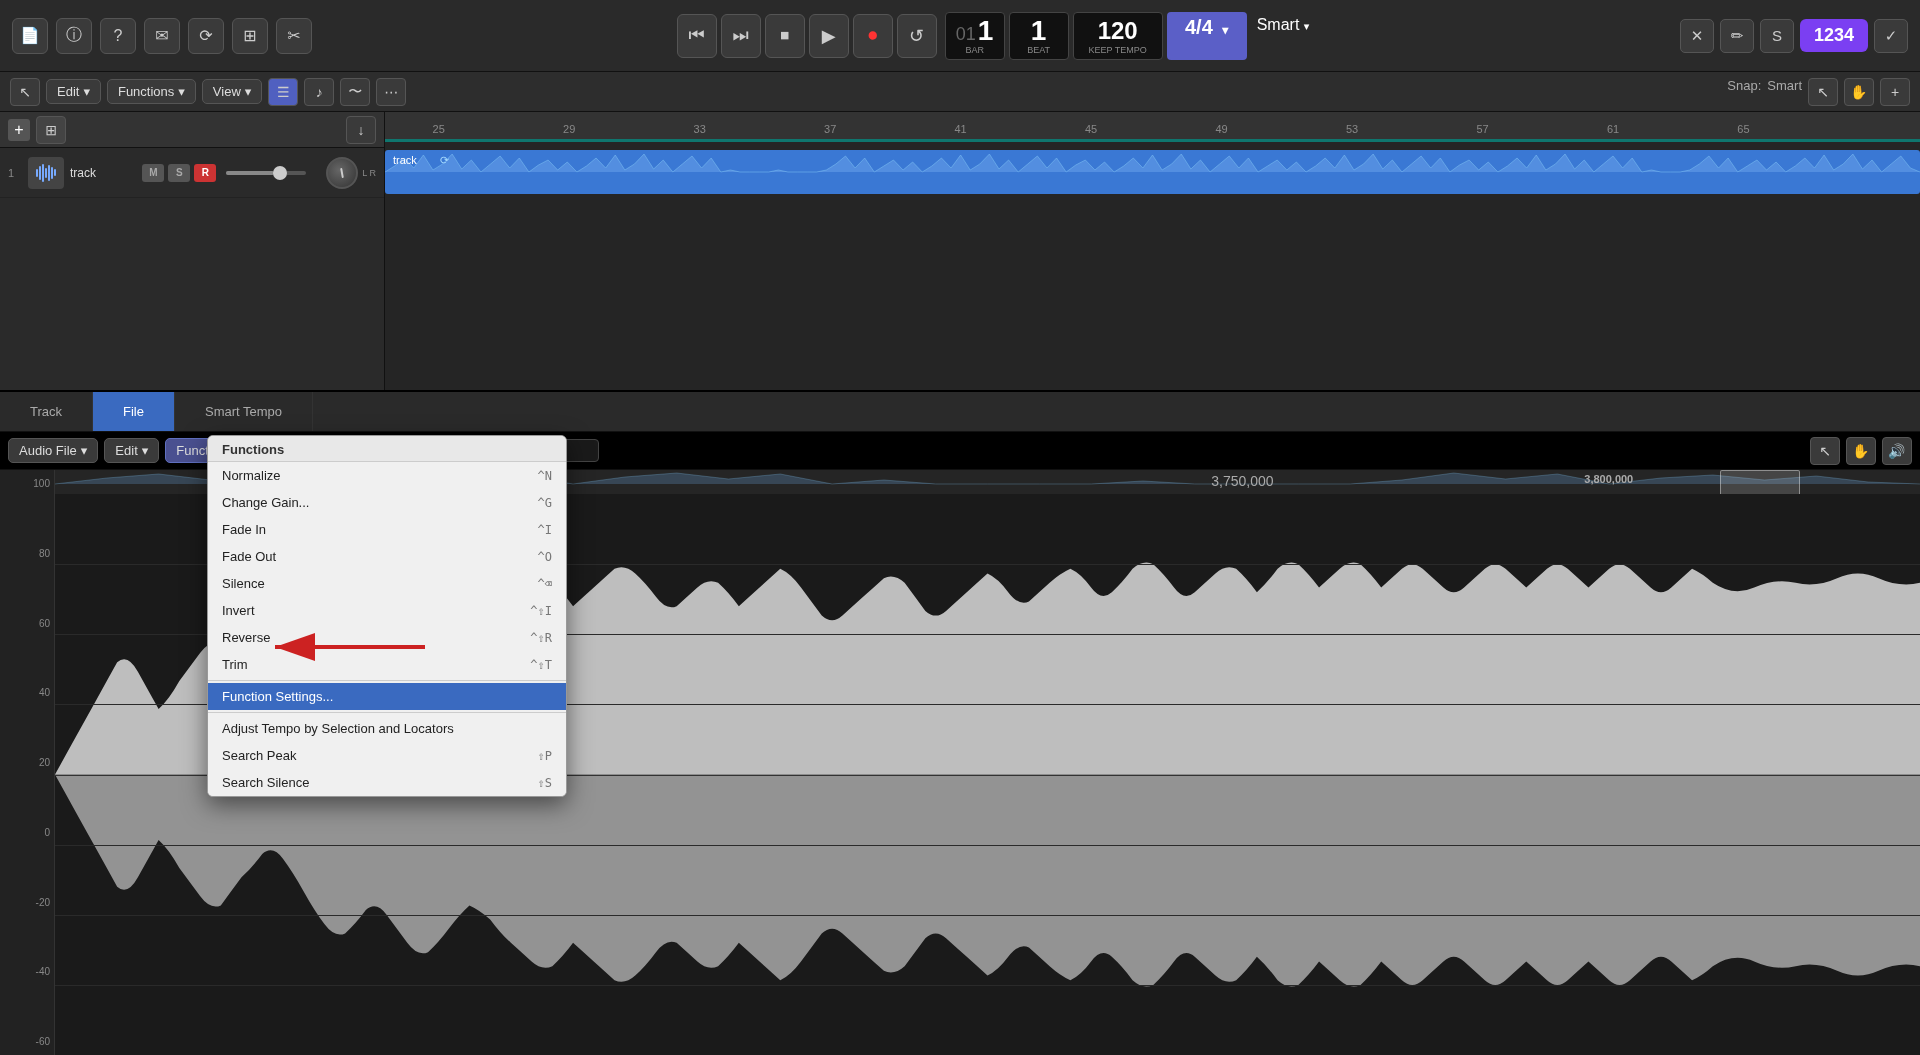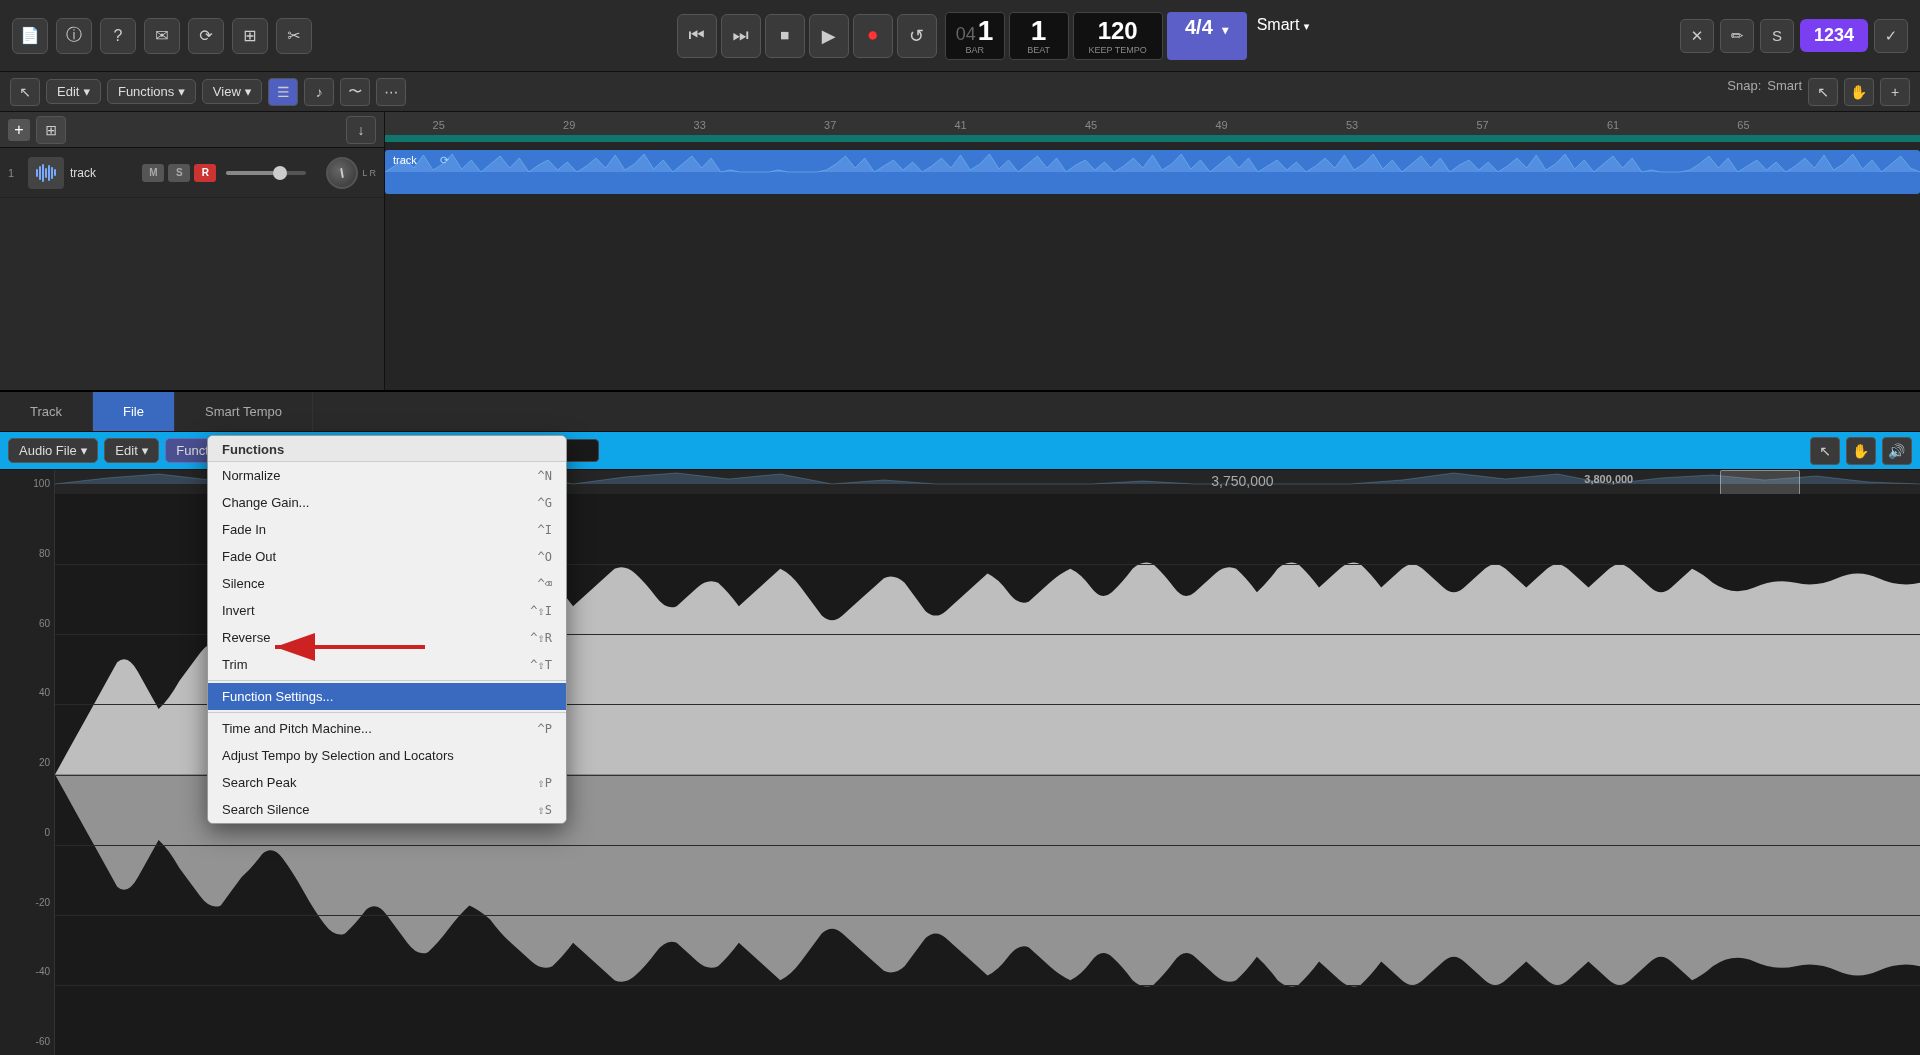"04" span { text: 04 -> 01 }
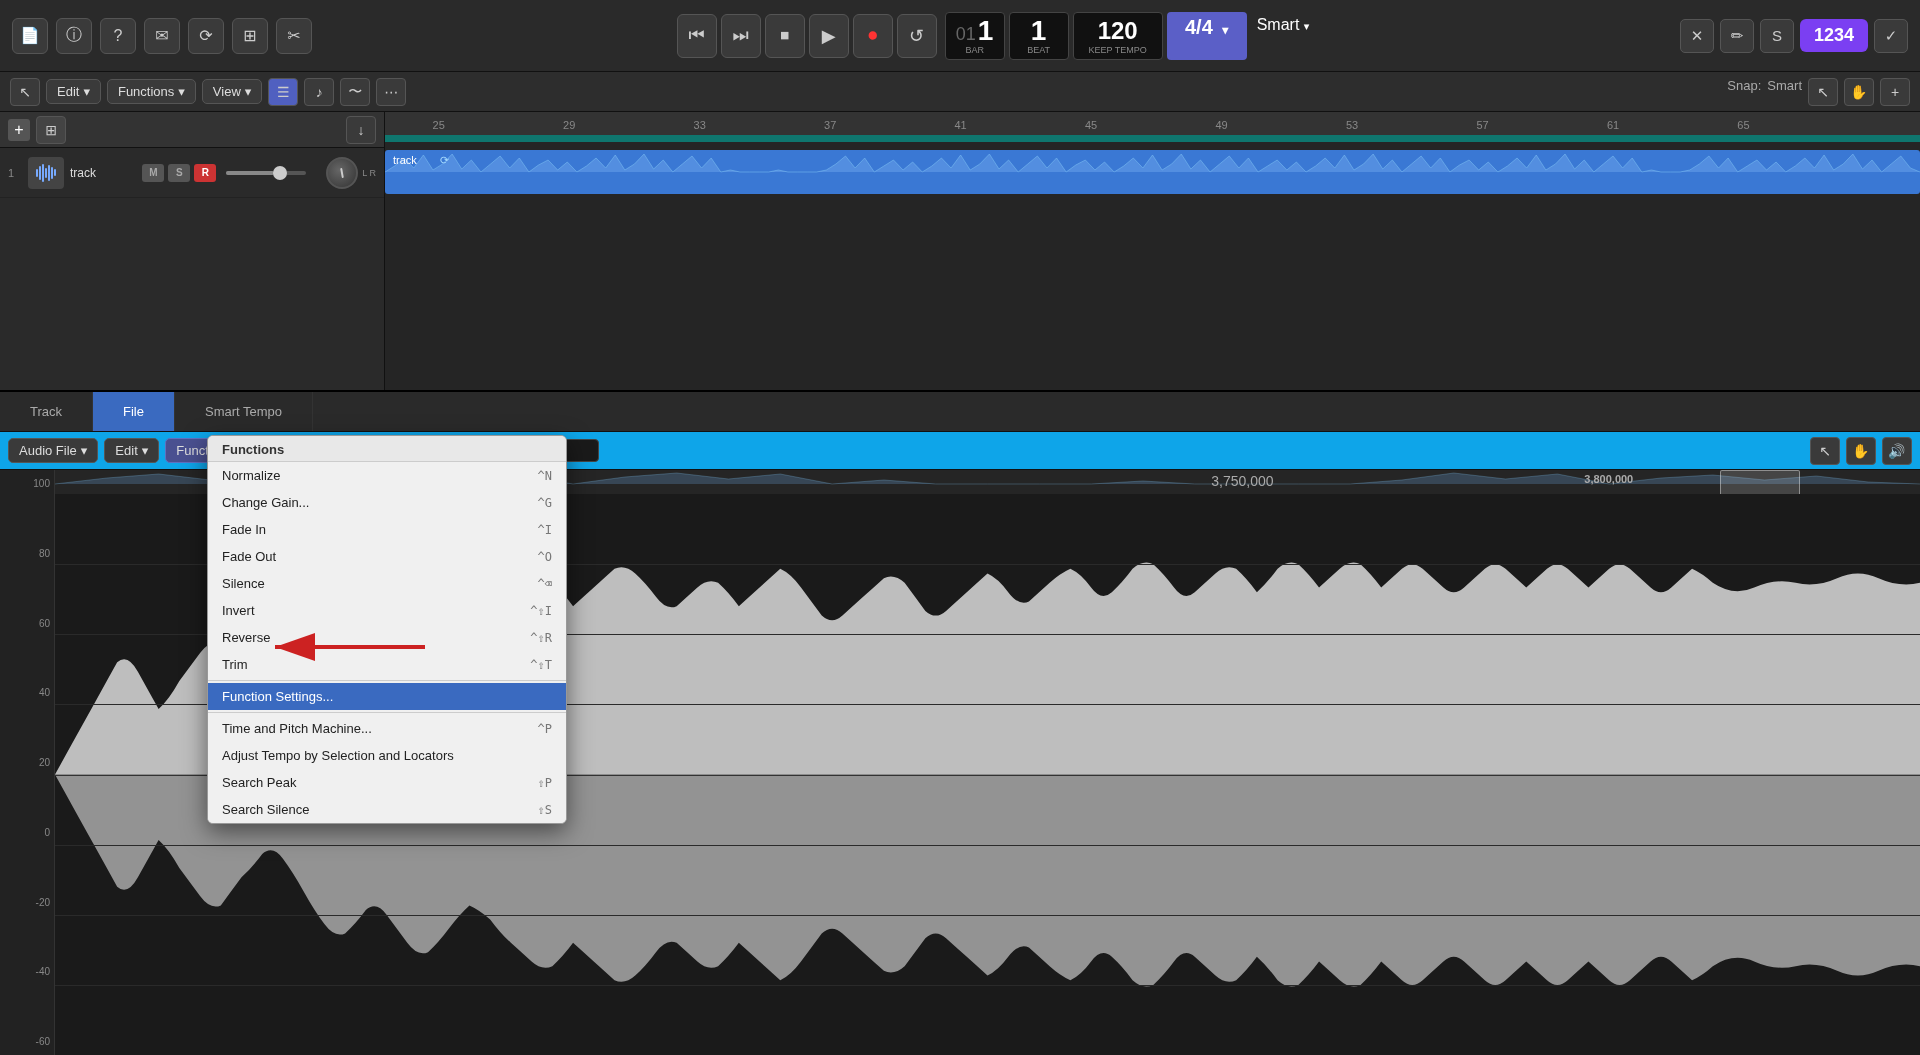"25" .timeline-ruler { border-bottom: 7px solid #0f766e -> 3px solid #0f766e }
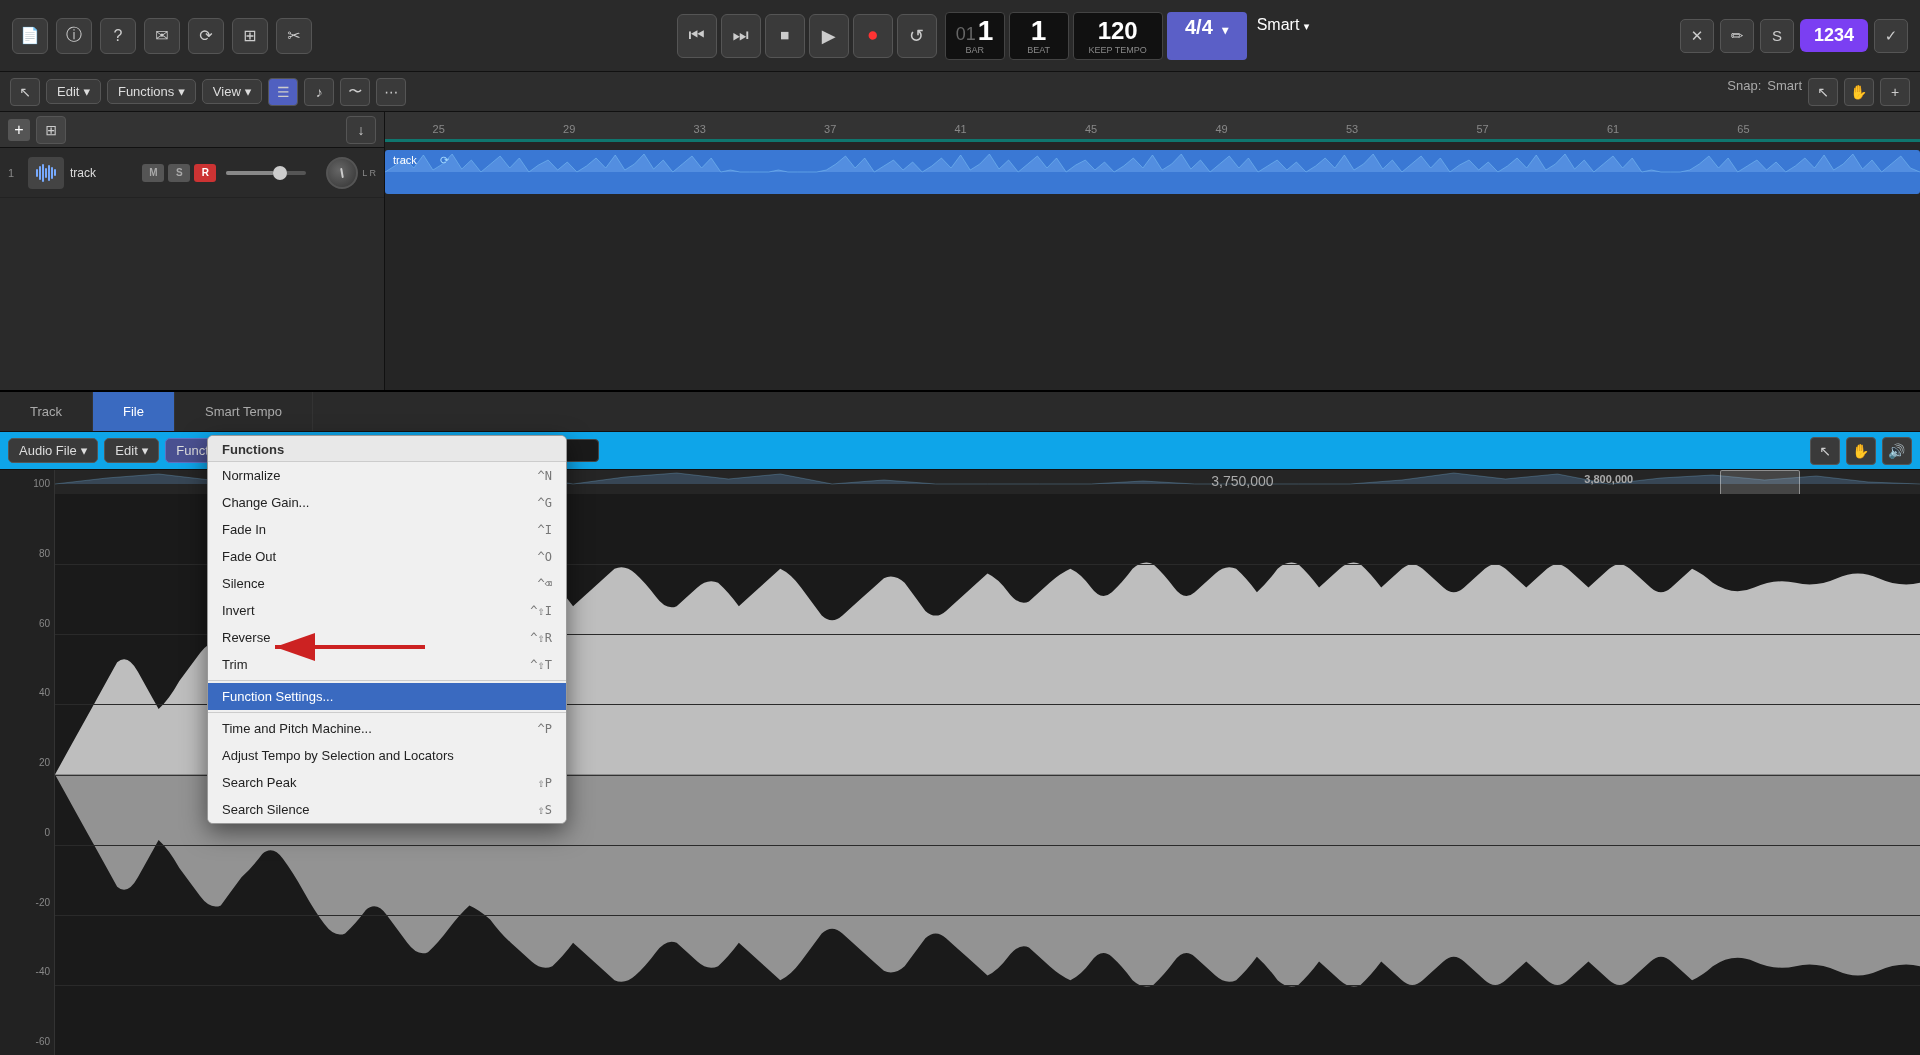"Audio File" .audio-editor-toolbar { background: #0ea5e9 -> #000000 }
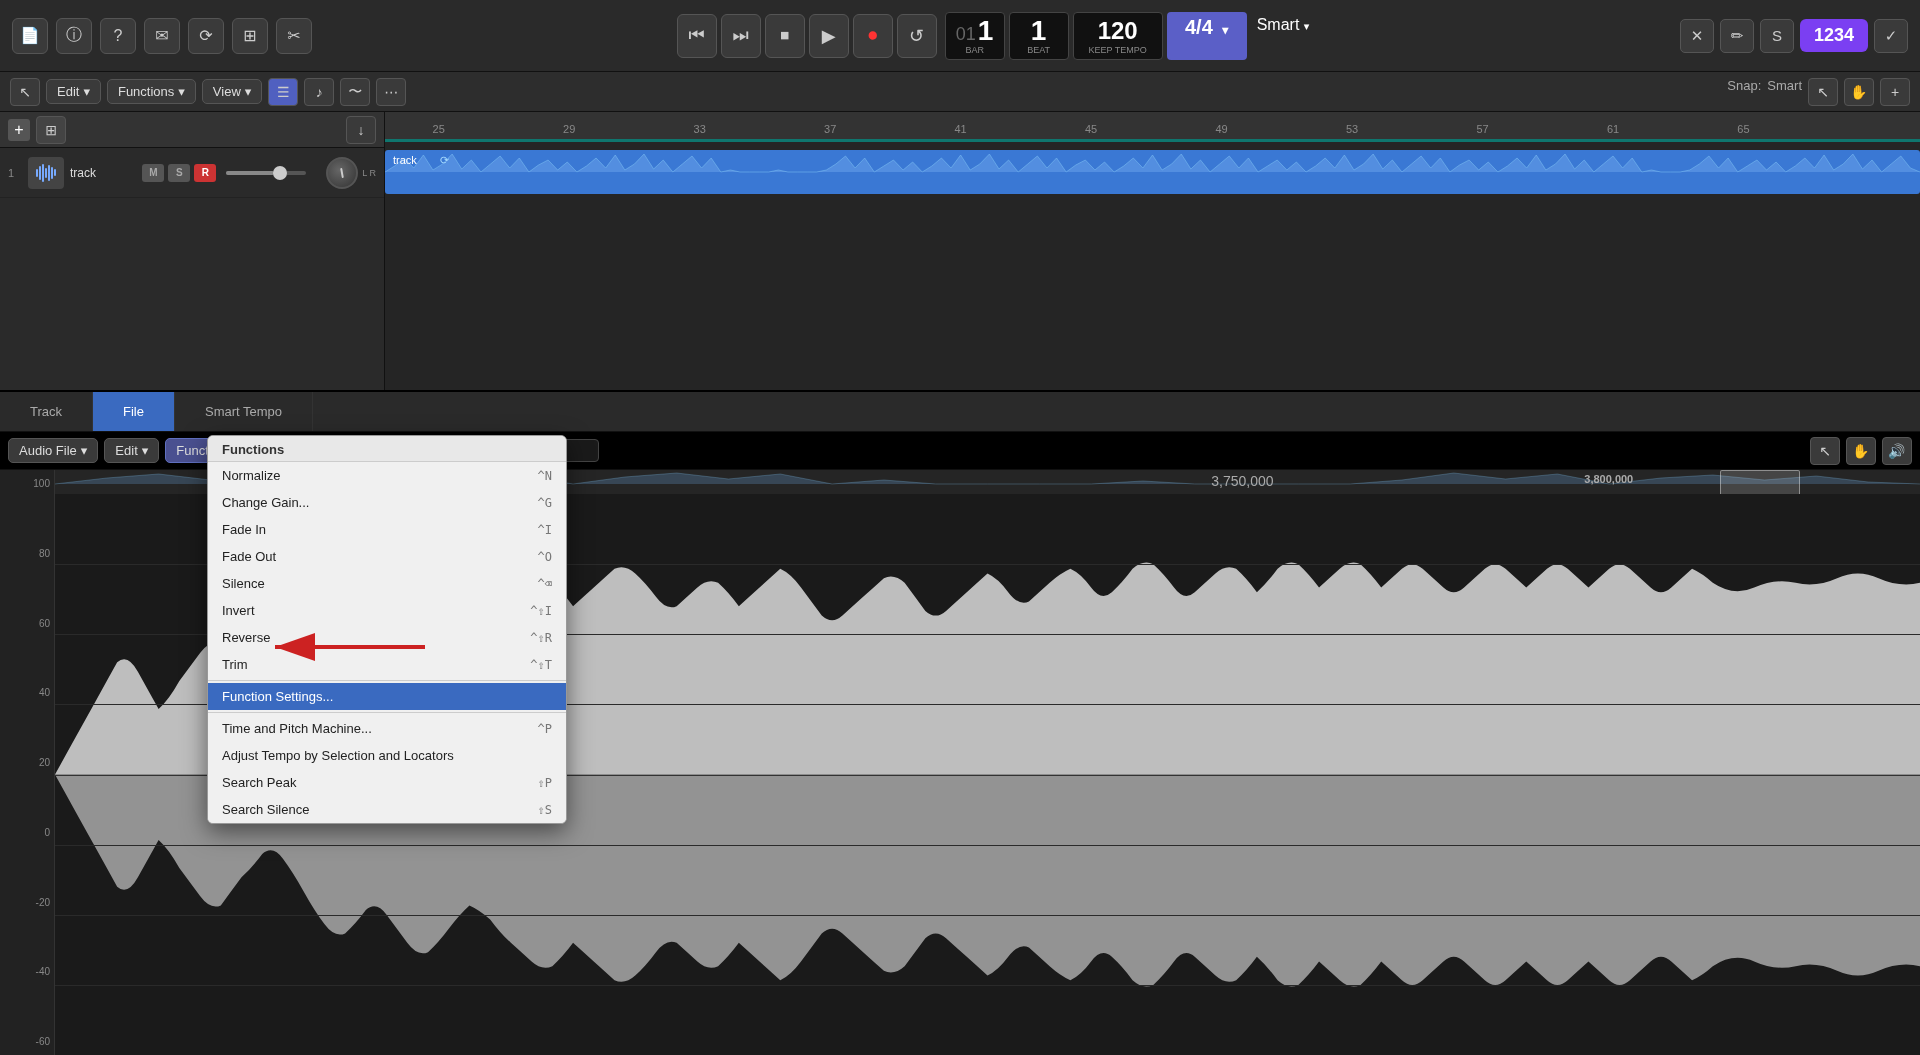"Time and Pitch Machine..." div.menu-item { html: <div> <span>Time and Pitch Machine...</span> <span>^P</span> </div> -> none }
